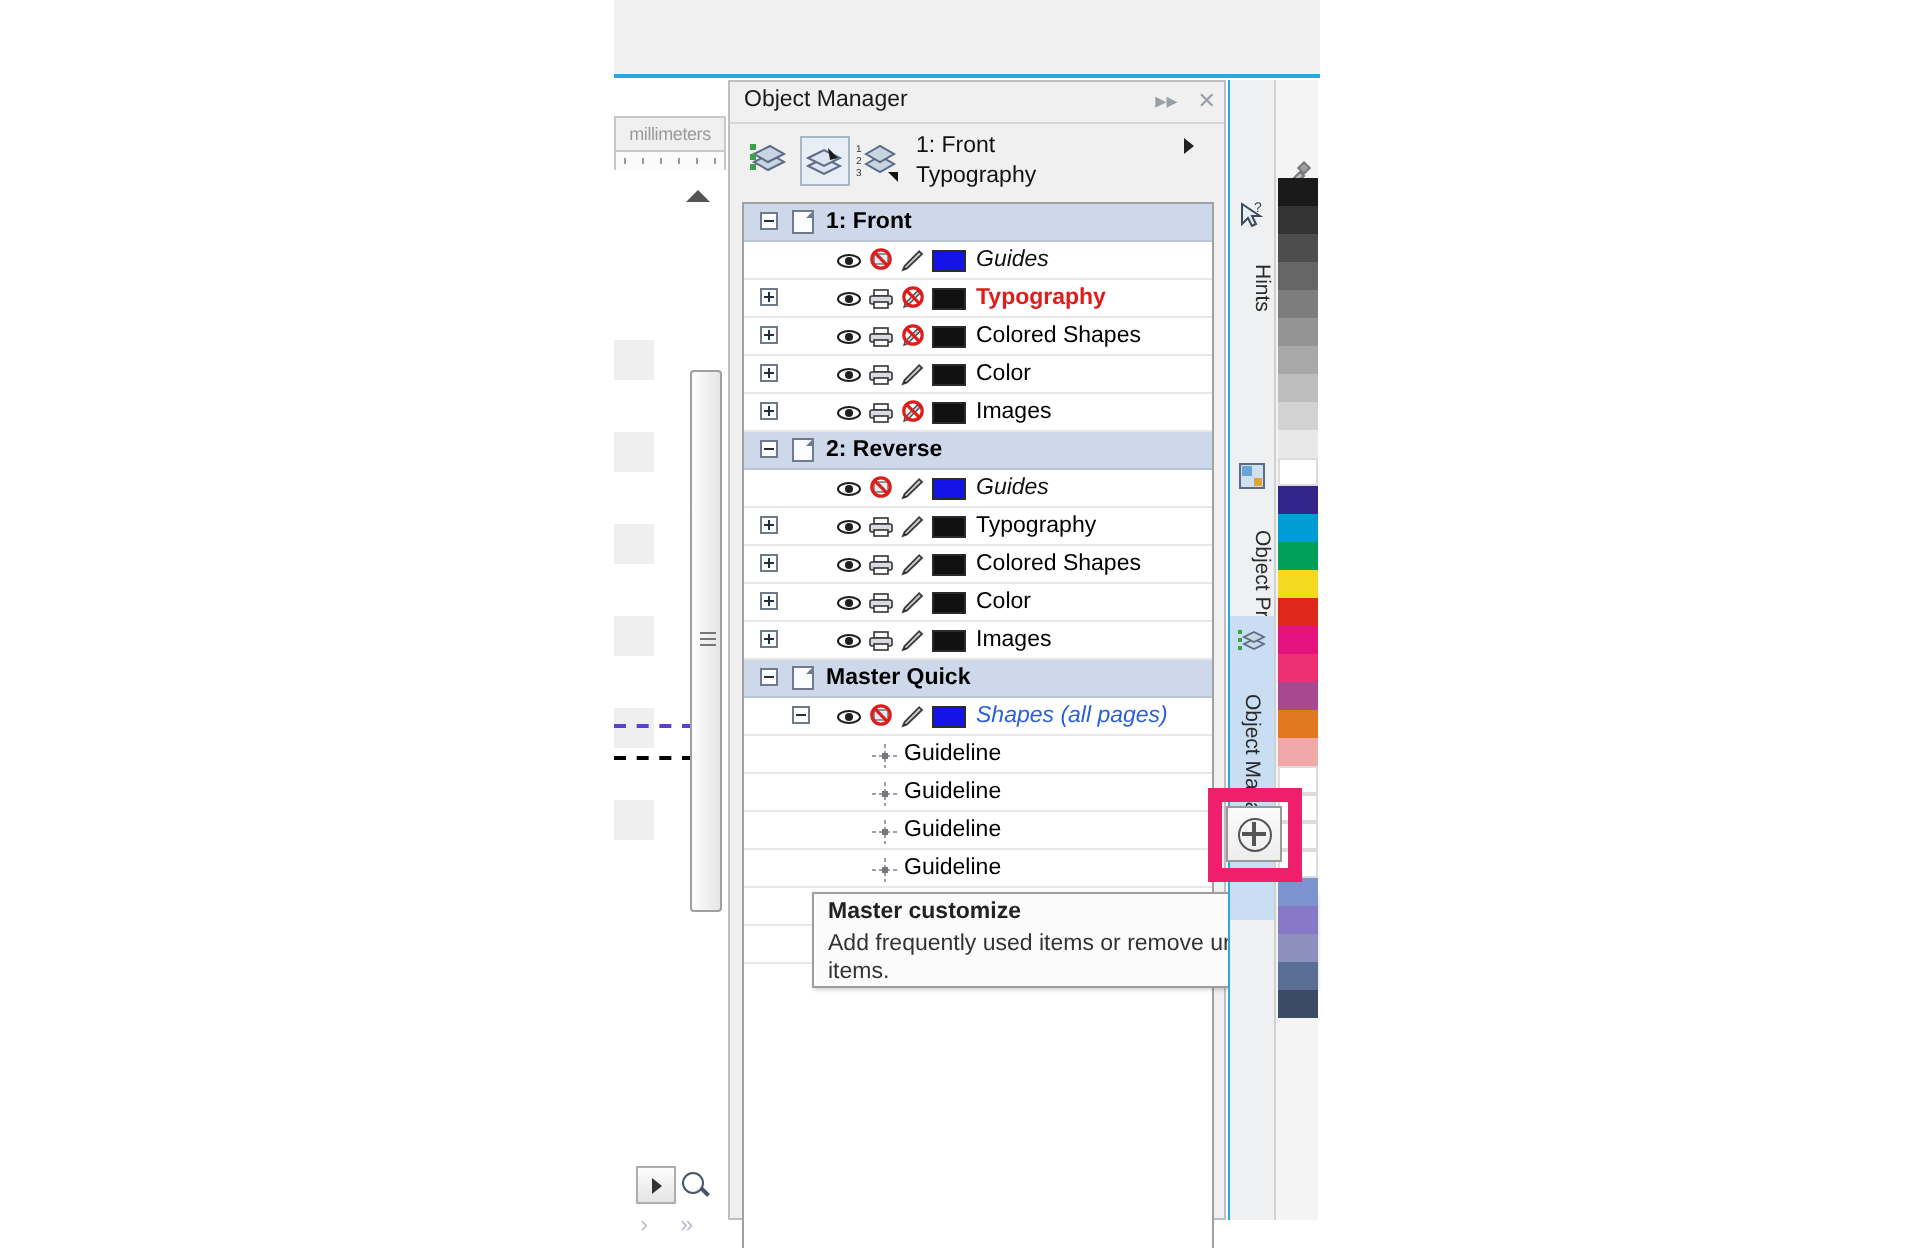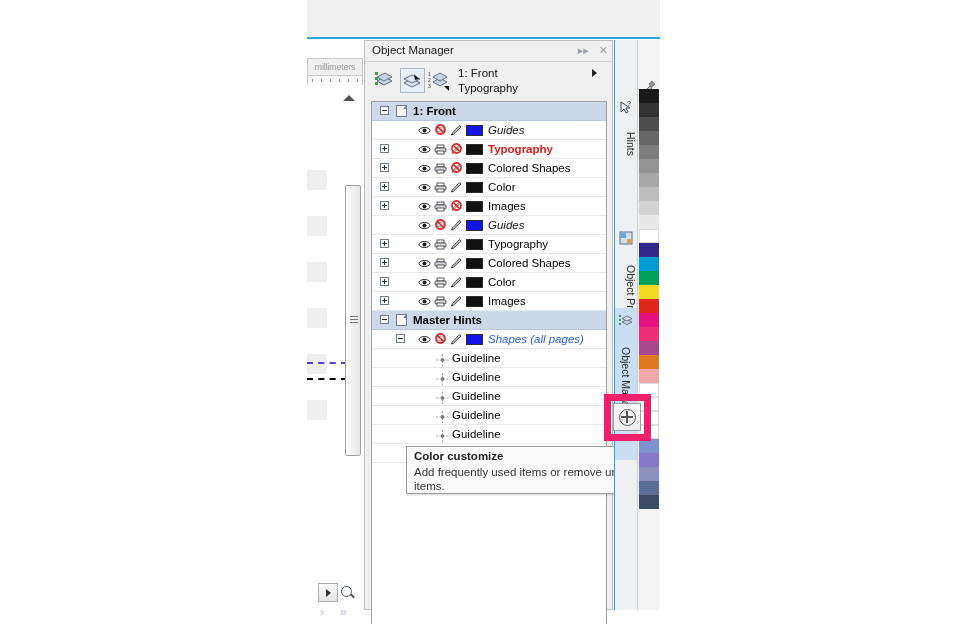"2: Reverse" div.row { html: none -> <div> <span></span> <span></span> <span>2: Reverse</span> </div> }
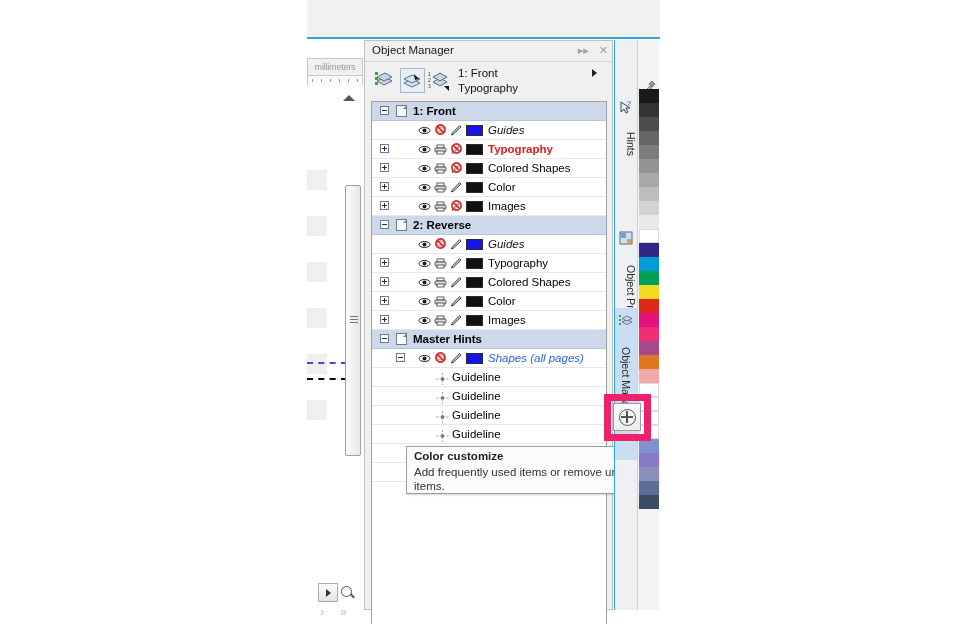"Master Hints" span.lbl { text: Hints -> Quick }
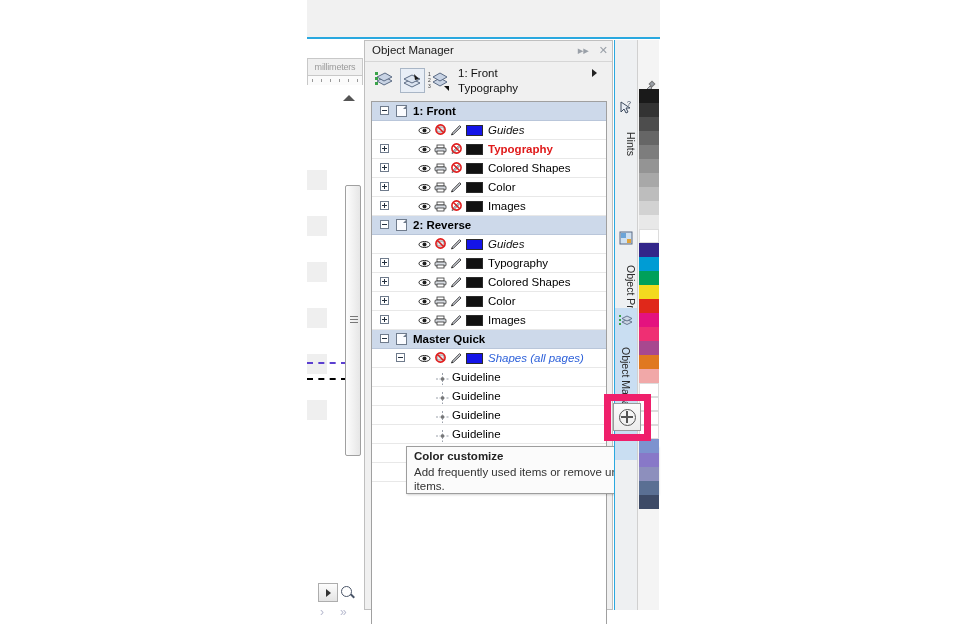"Color customize" div.h { text: Color -> Master }
